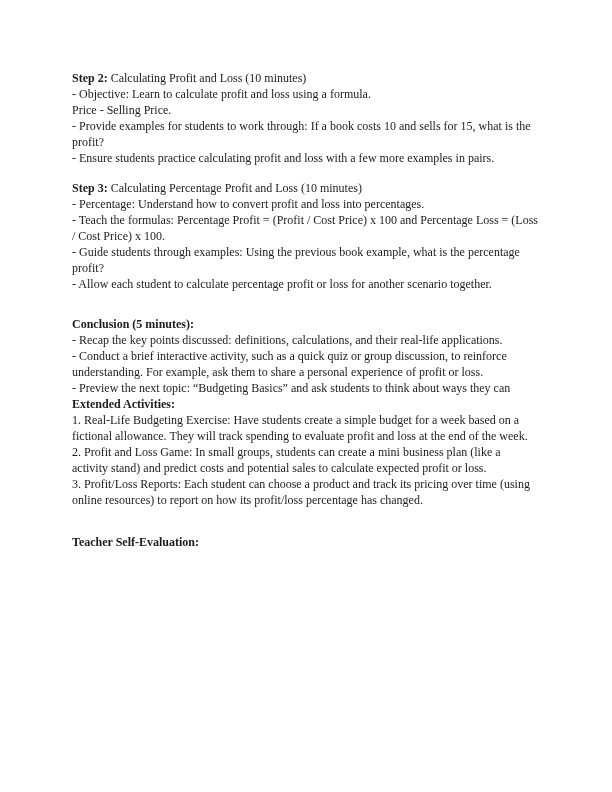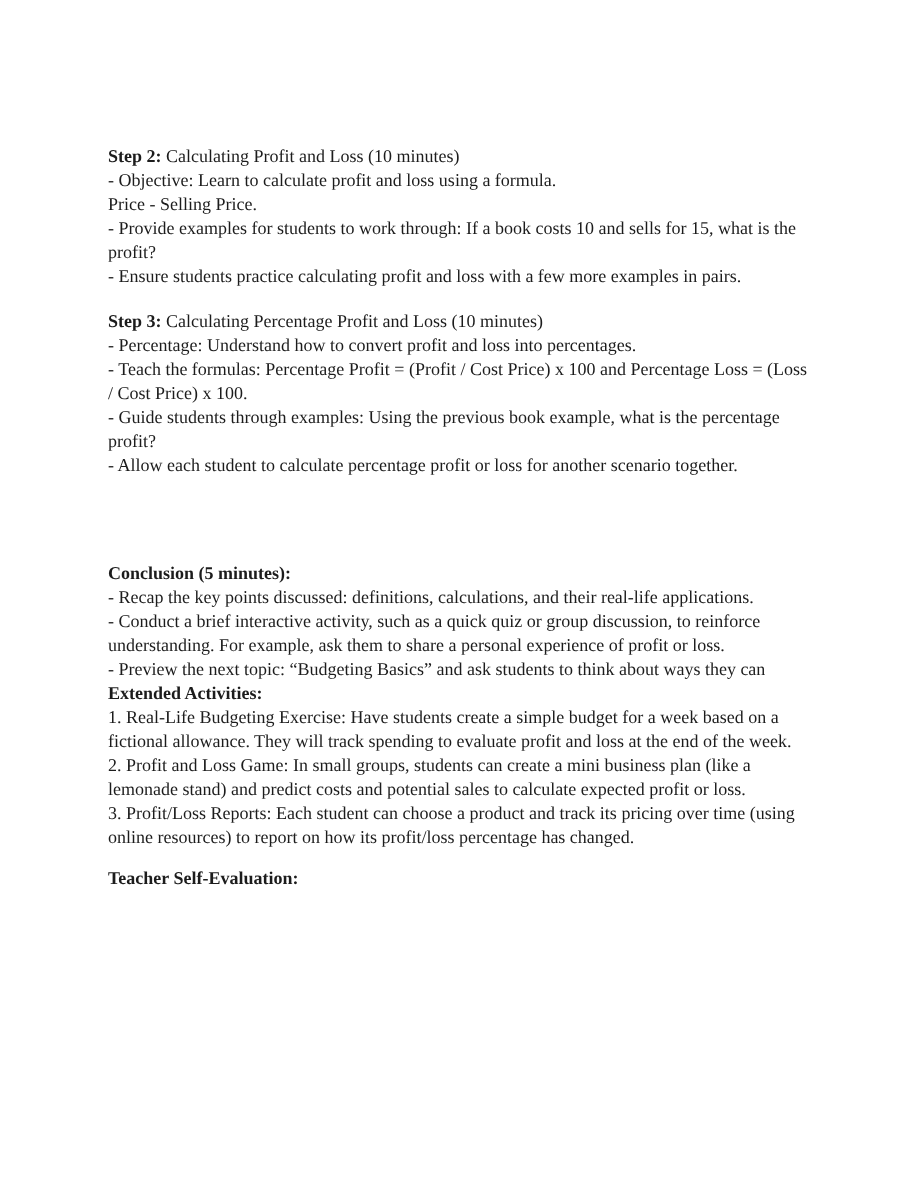"Step 2: Calculating Profit and" .page { padding: 96px 68px 0 72px -> 70px 68px 0 72px }
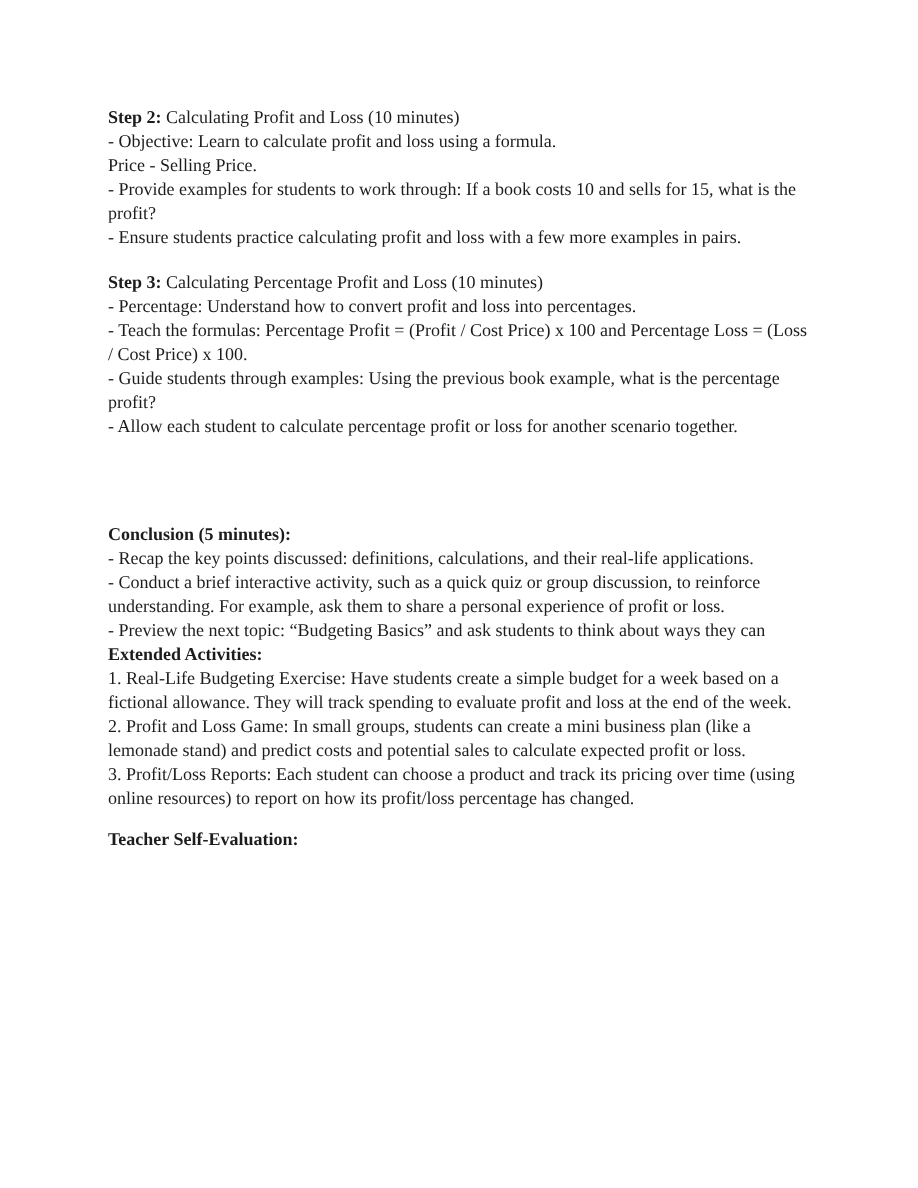"Step 3: Calculating Percentage Profit" .section:nth-child(2) { margin-bottom: 56px -> 24px }
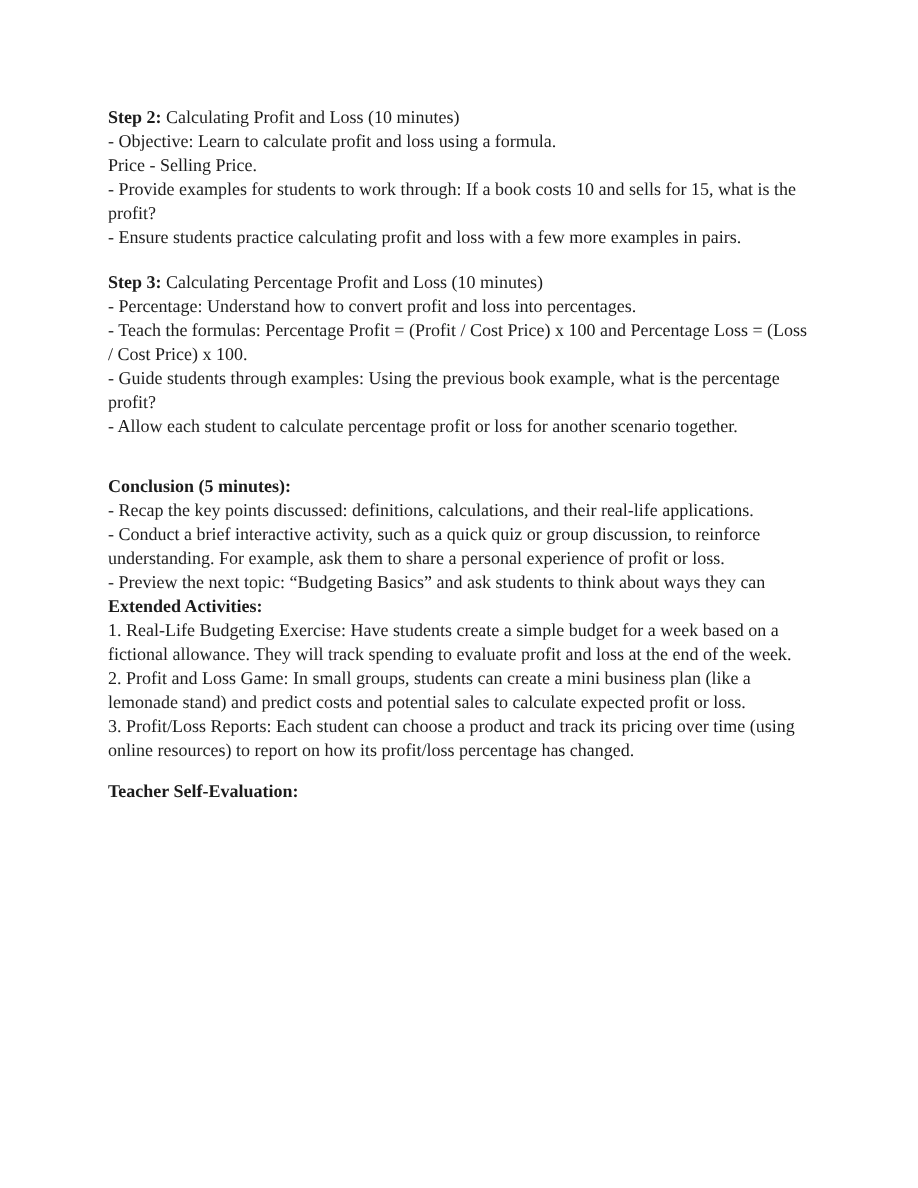"Extended Activities:" .section:nth-child(4) { margin-bottom: 11px -> 26px }
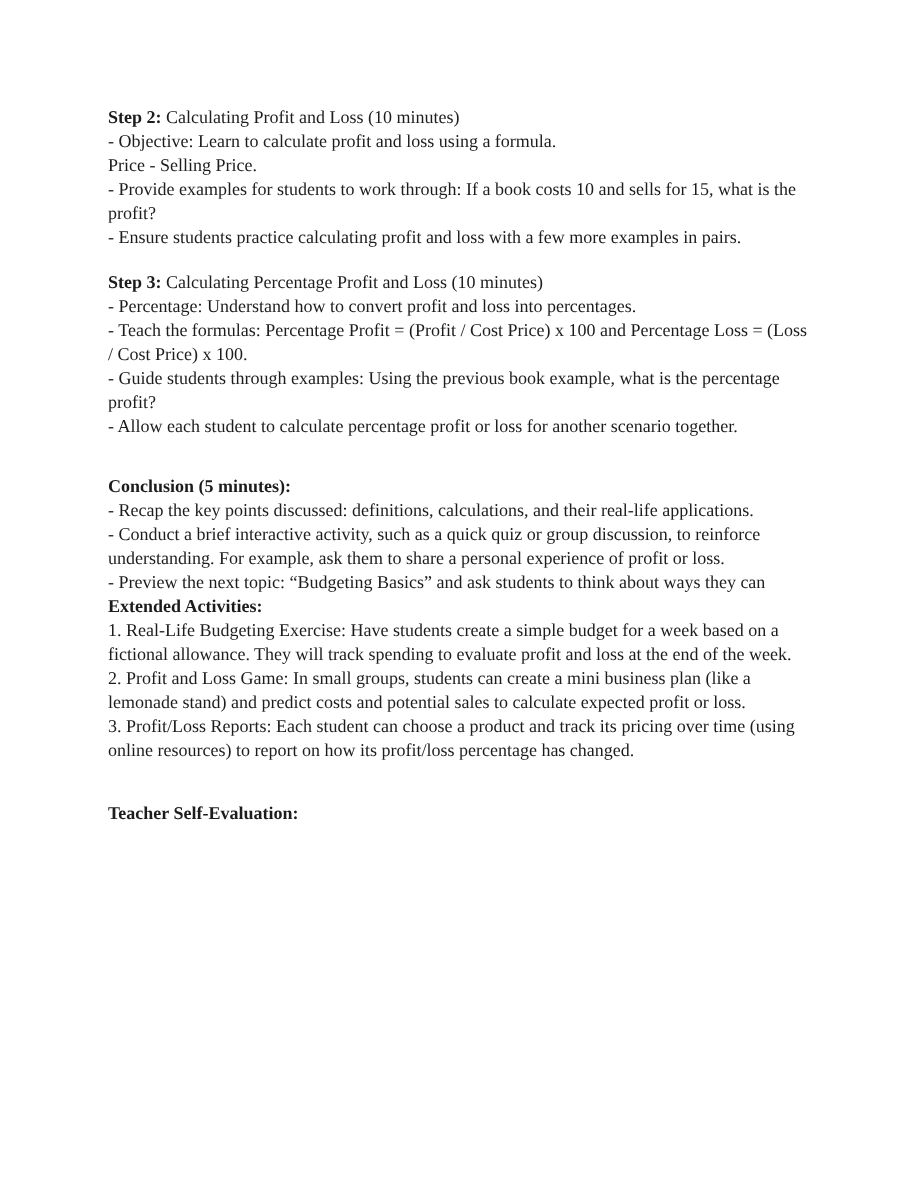"lemonade stand) and predict costs" span { text: lemonade -> activity }
